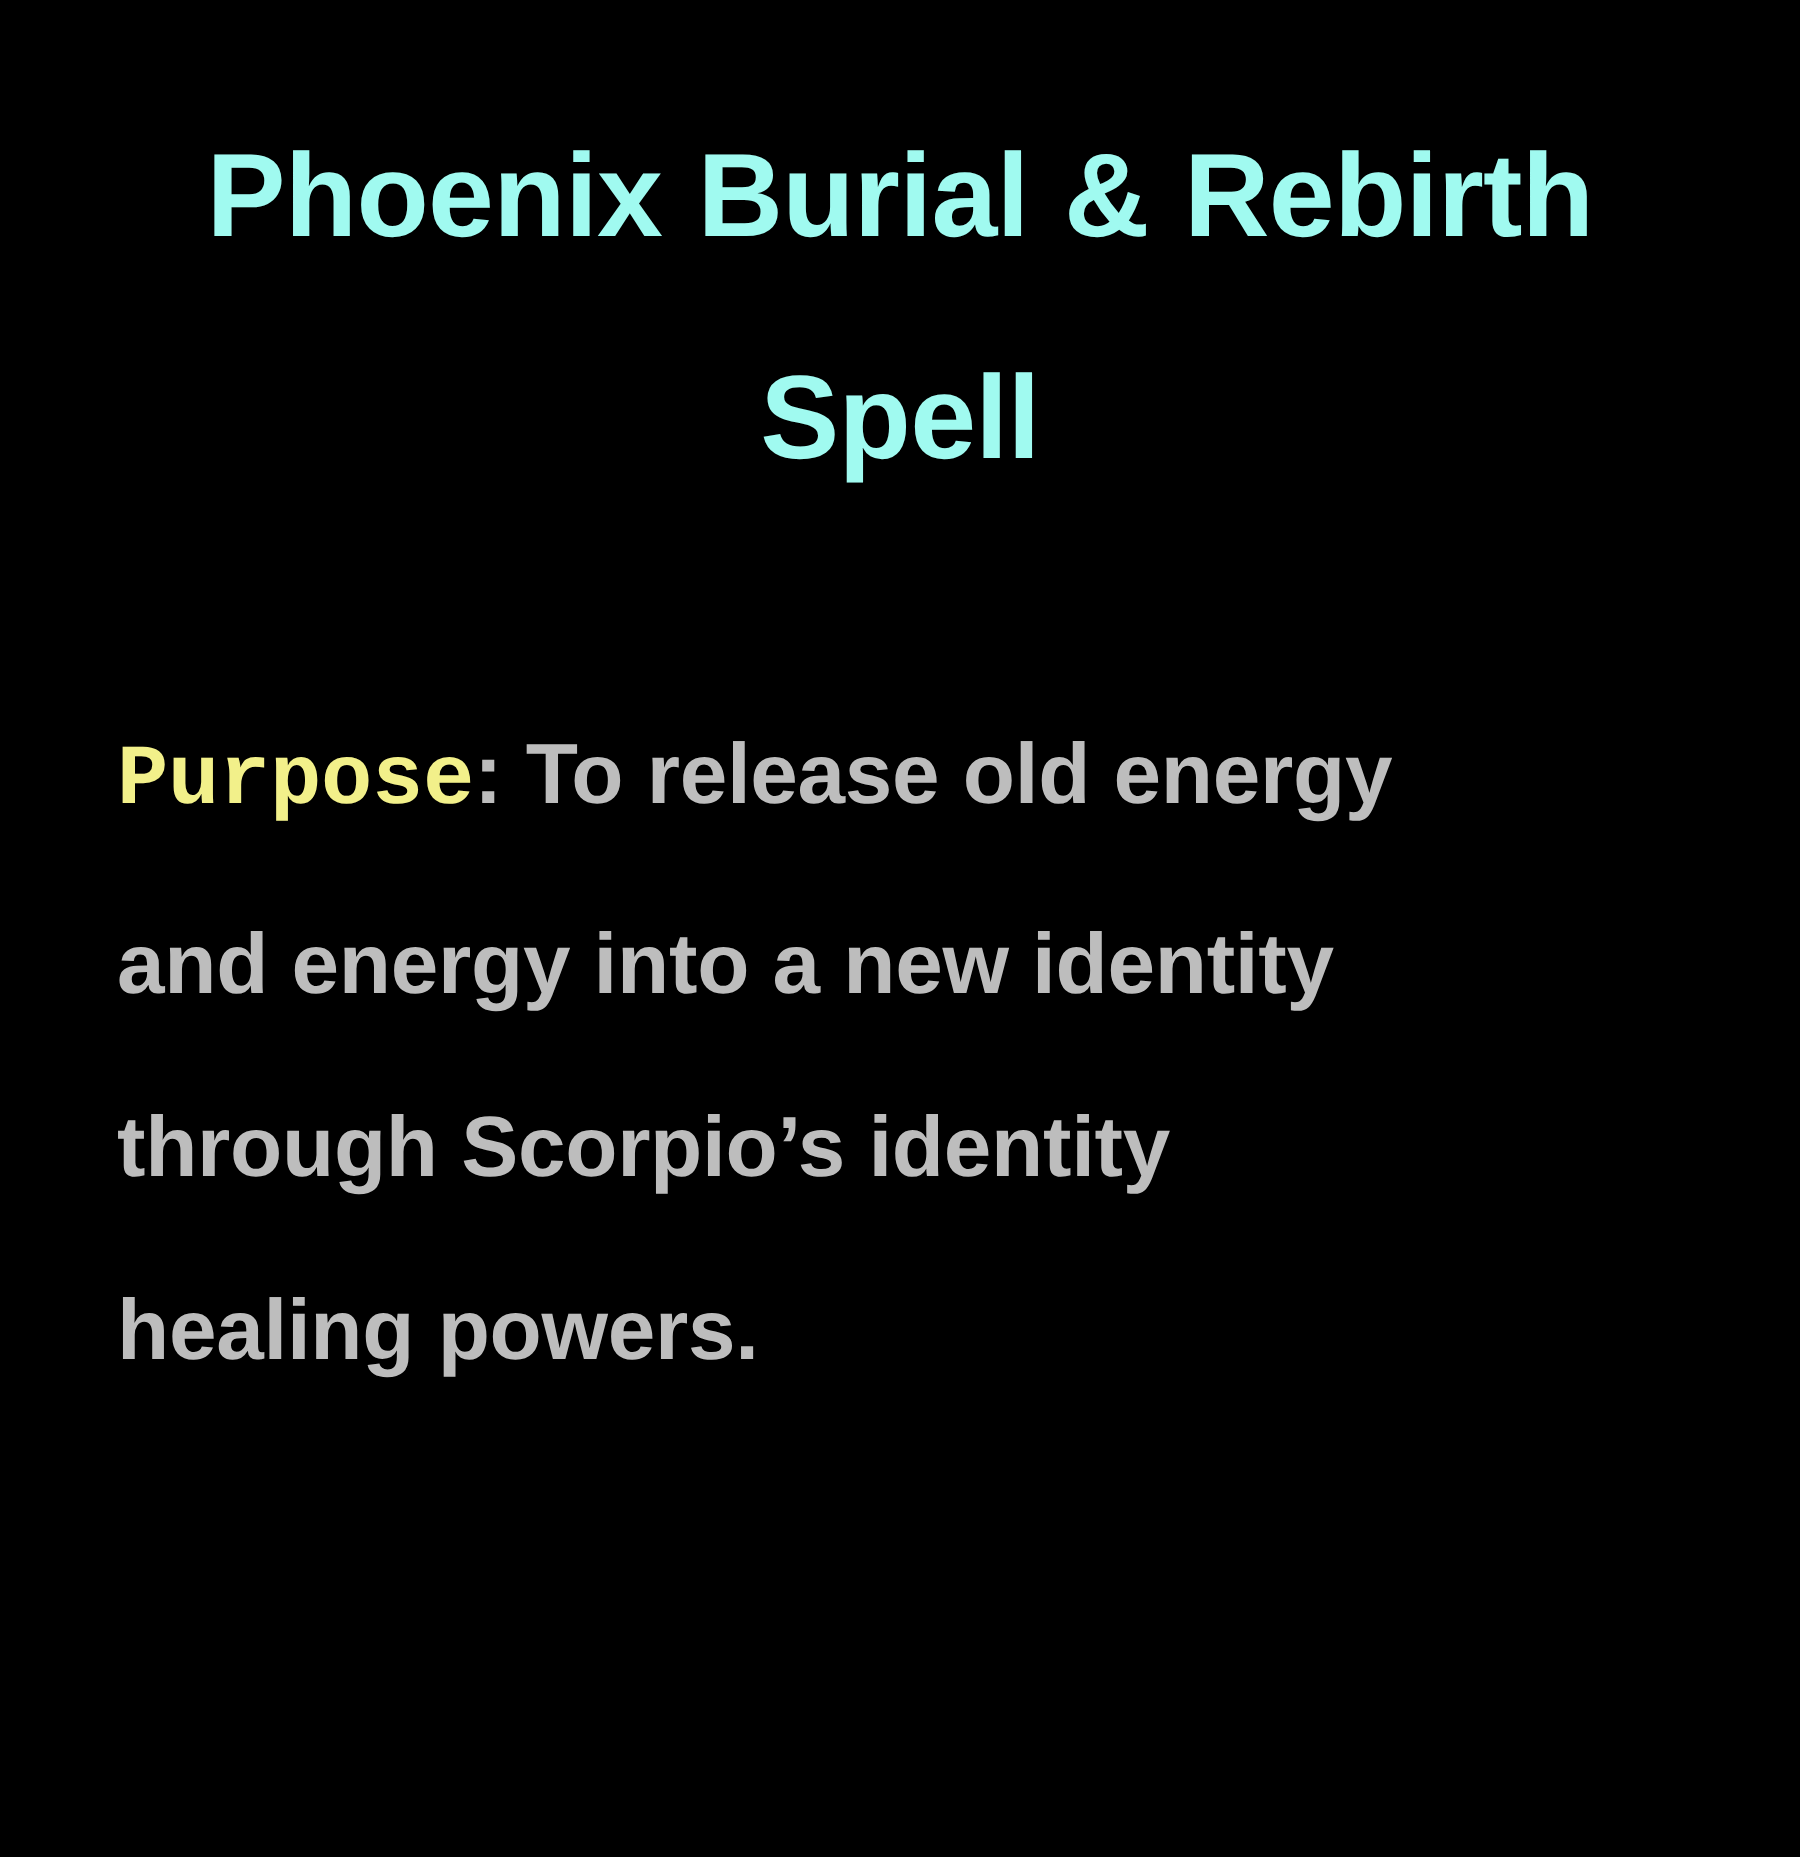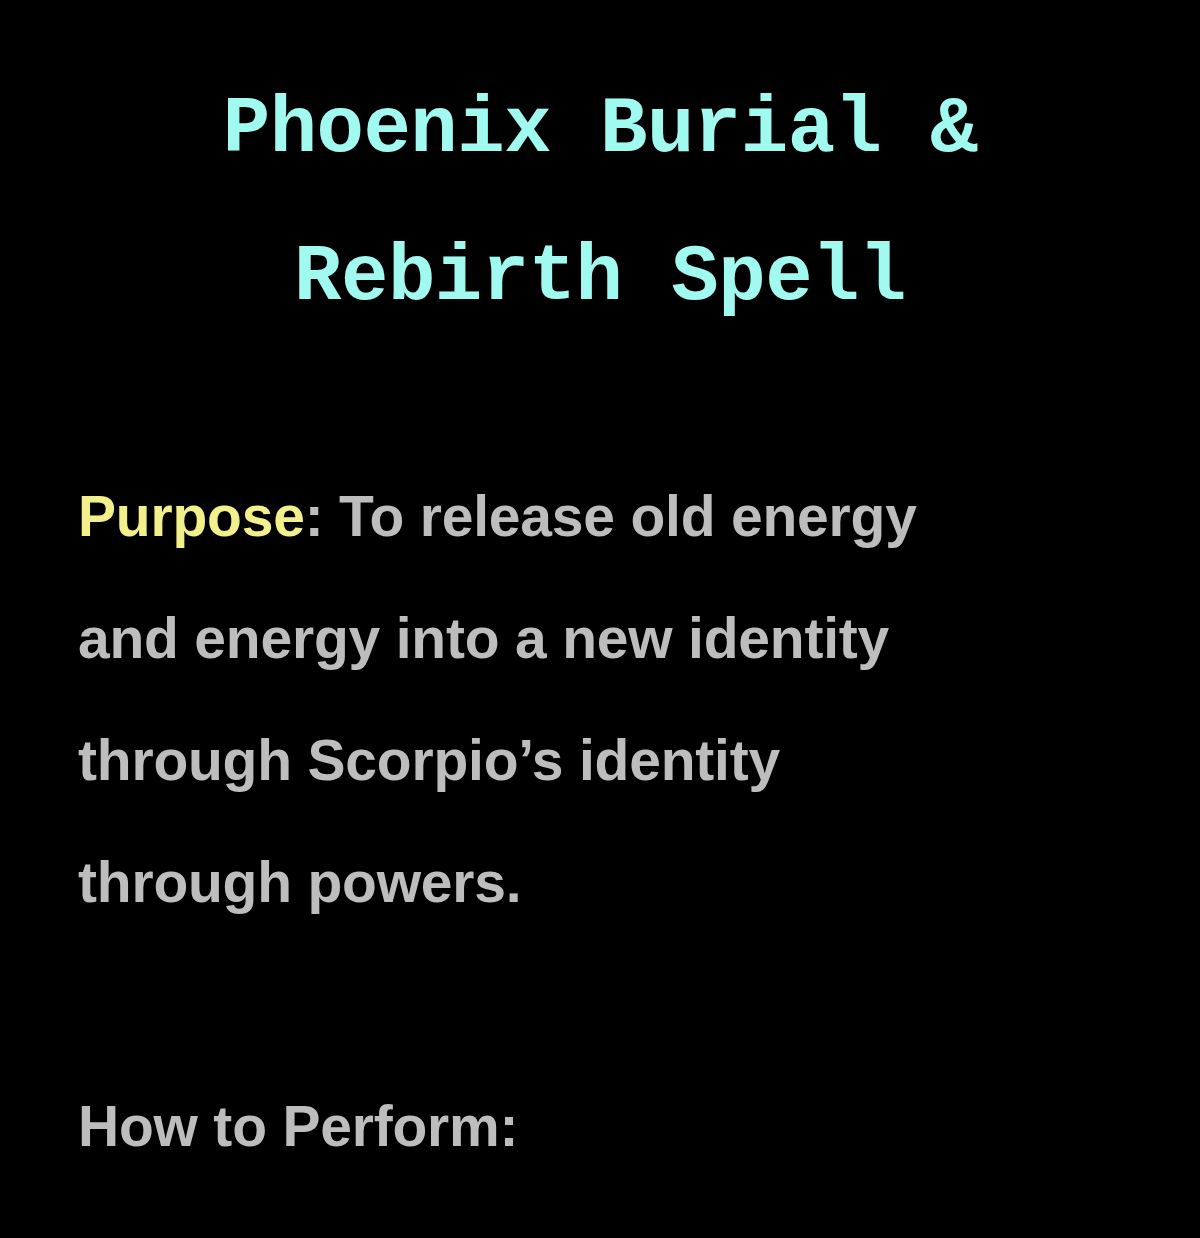"Phoenix Burial & Rebirth Spell" .title-text { font-family: Liberation Mono, monospace -> Liberation Sans, sans-serif }
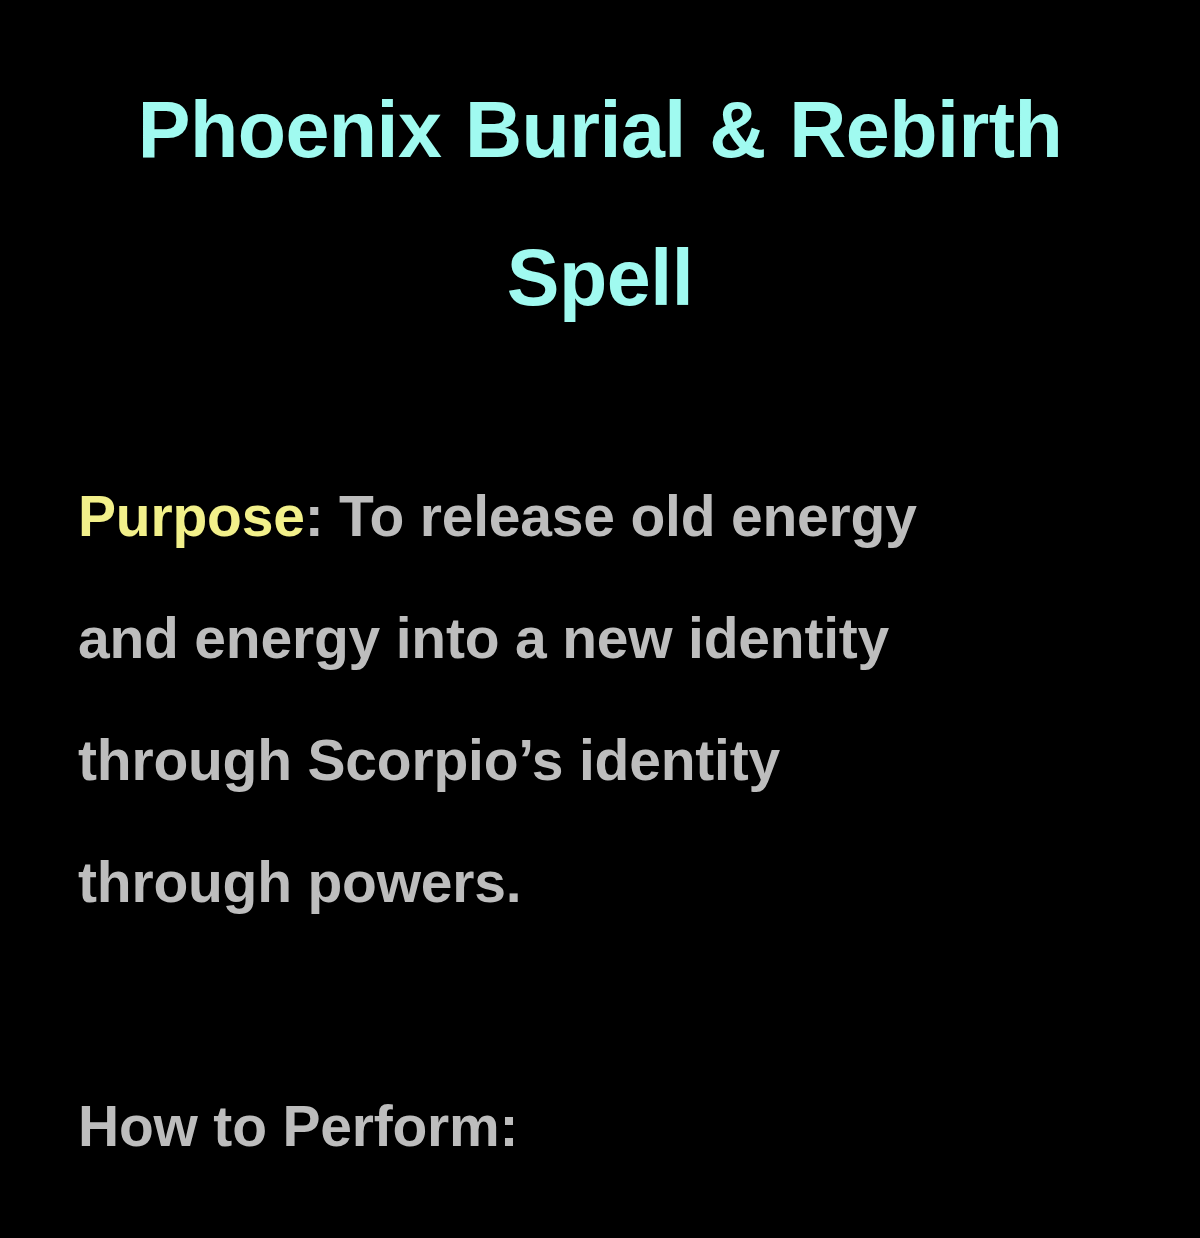"Purpose" .kw-purpose { font-family: none -> Liberation Mono, monospace }
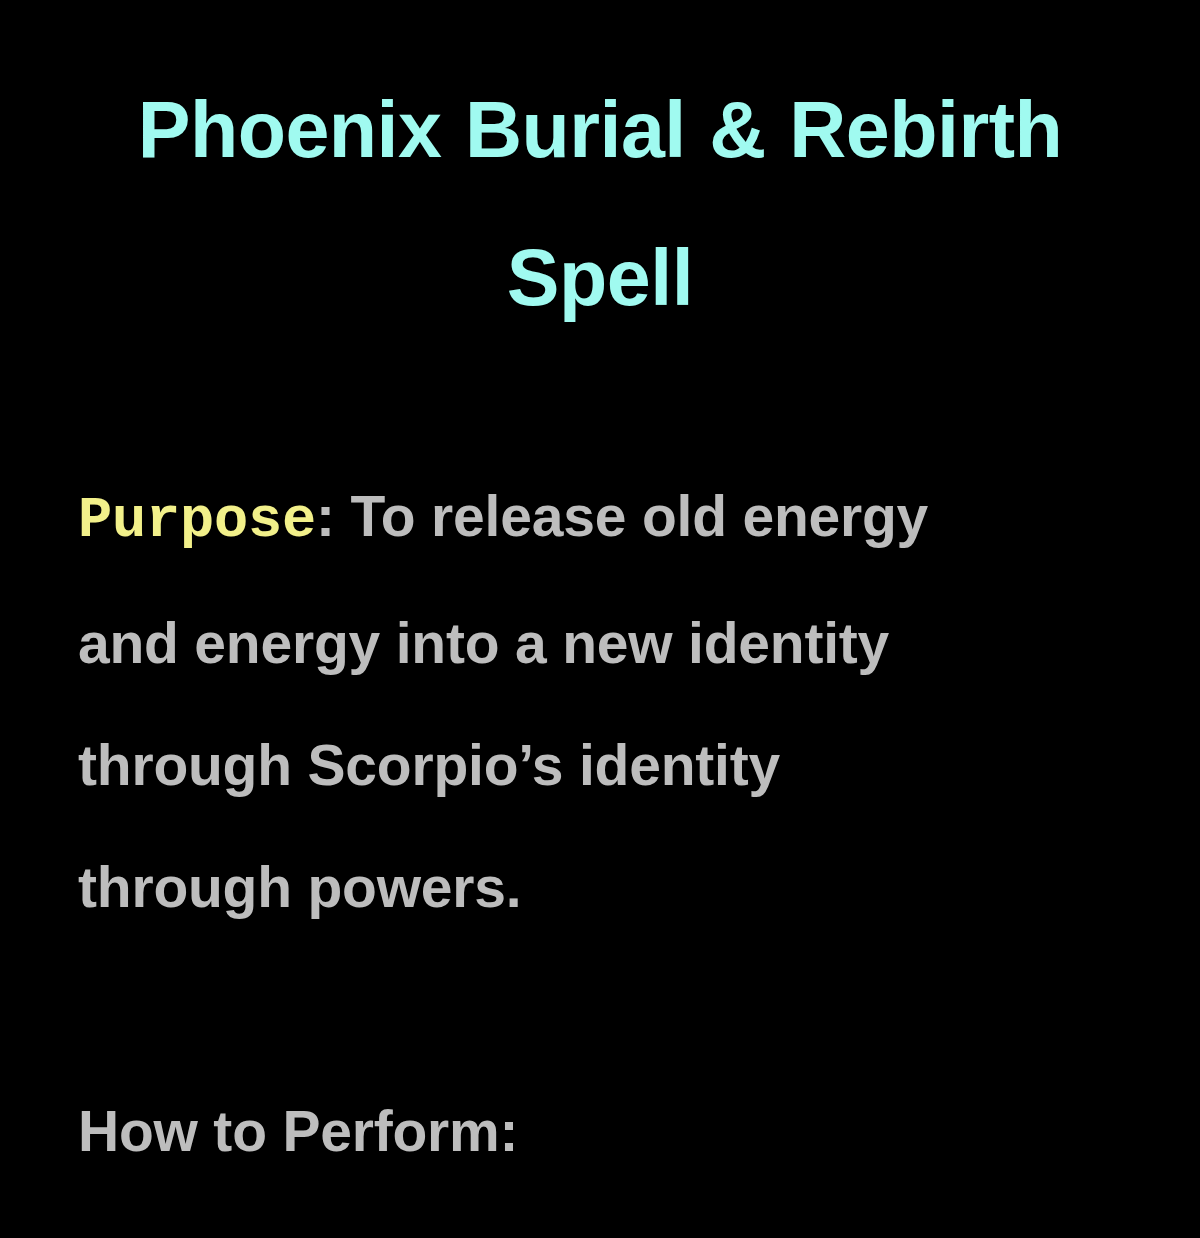"through powers." span.body-line { text: through -> healing }
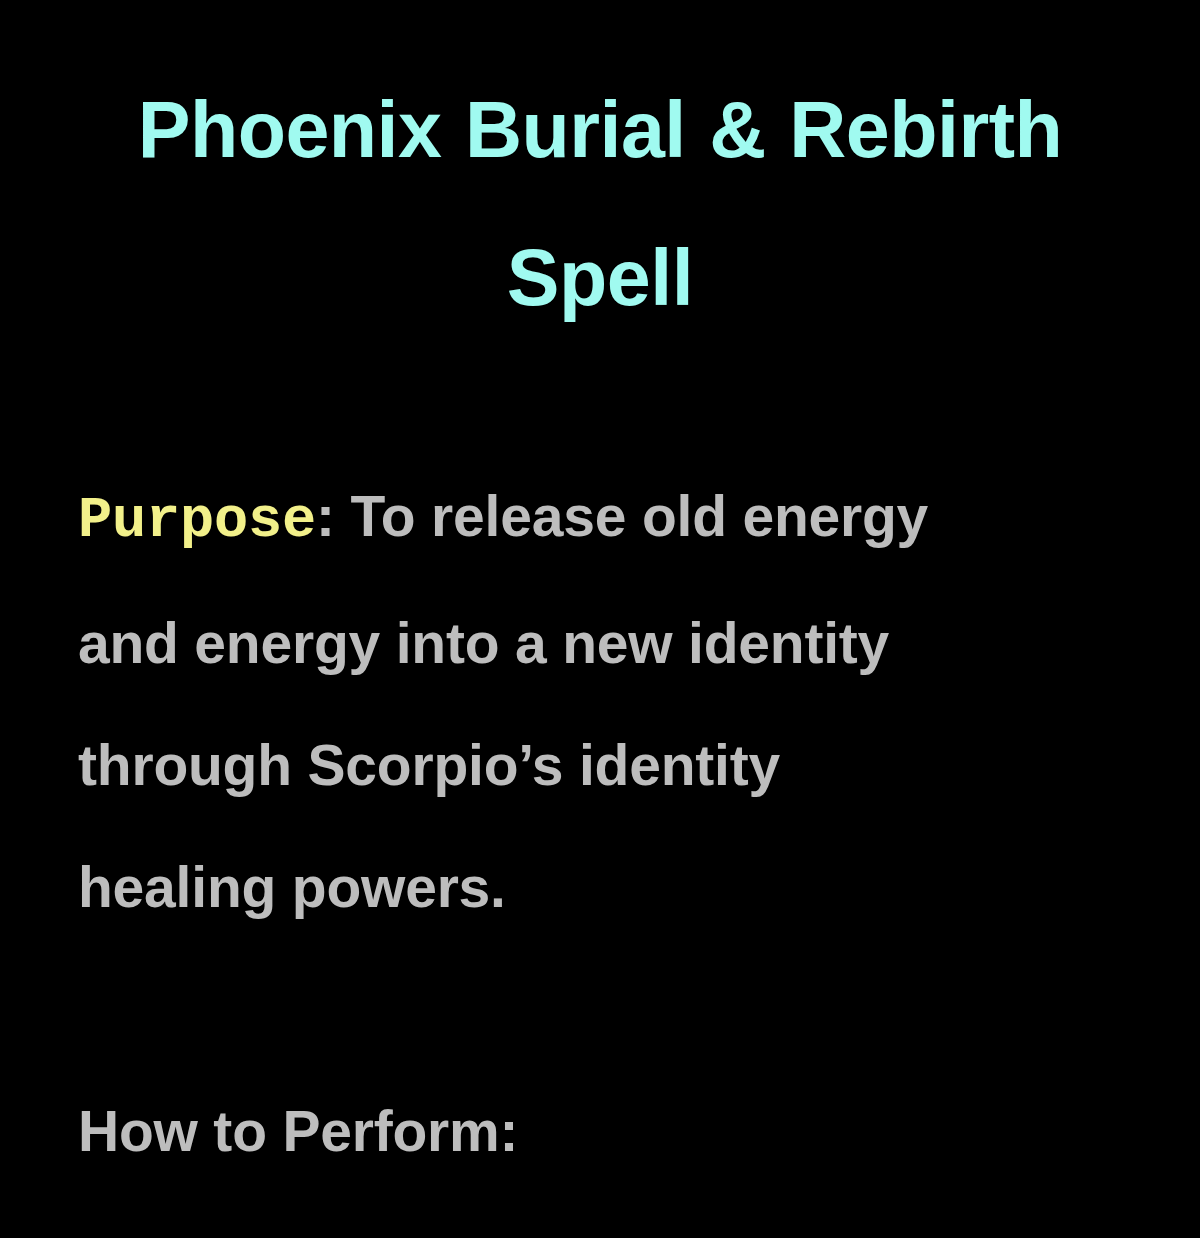"How to Perform:" span.body-line { html: <span>How to Perform:</span> -> none }
